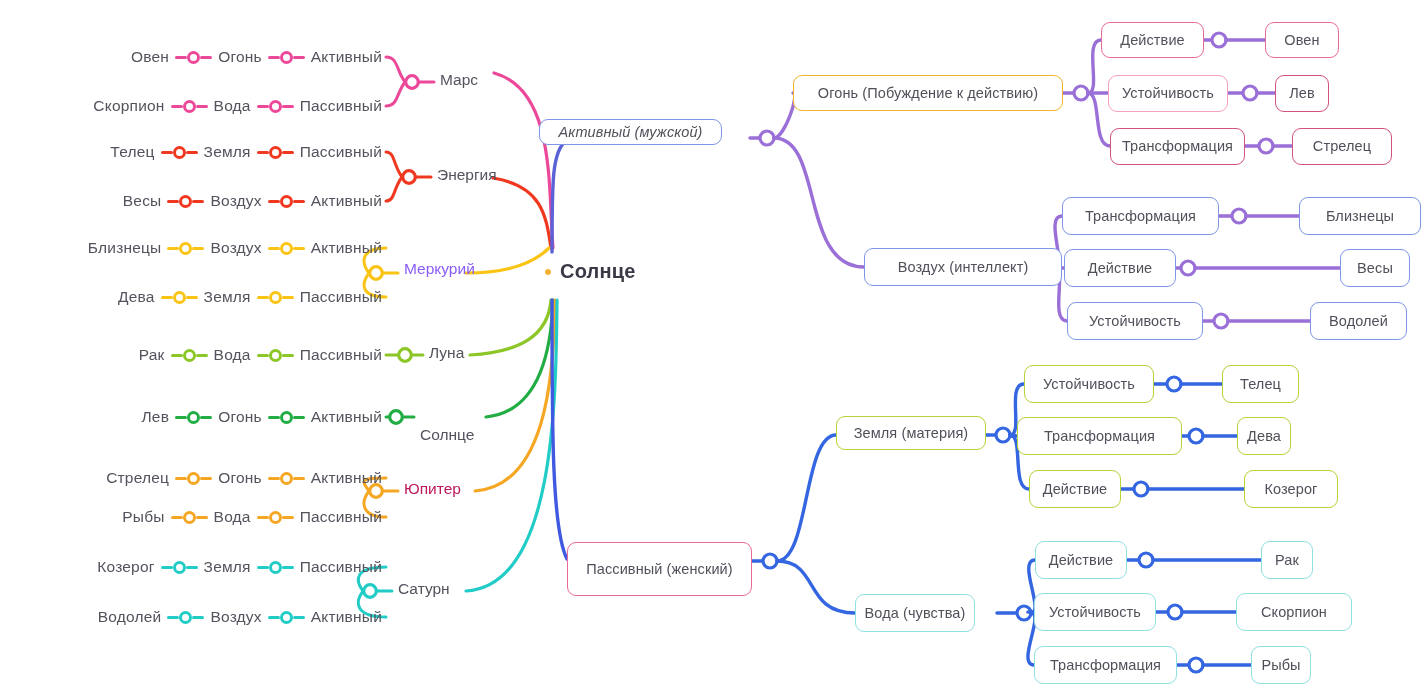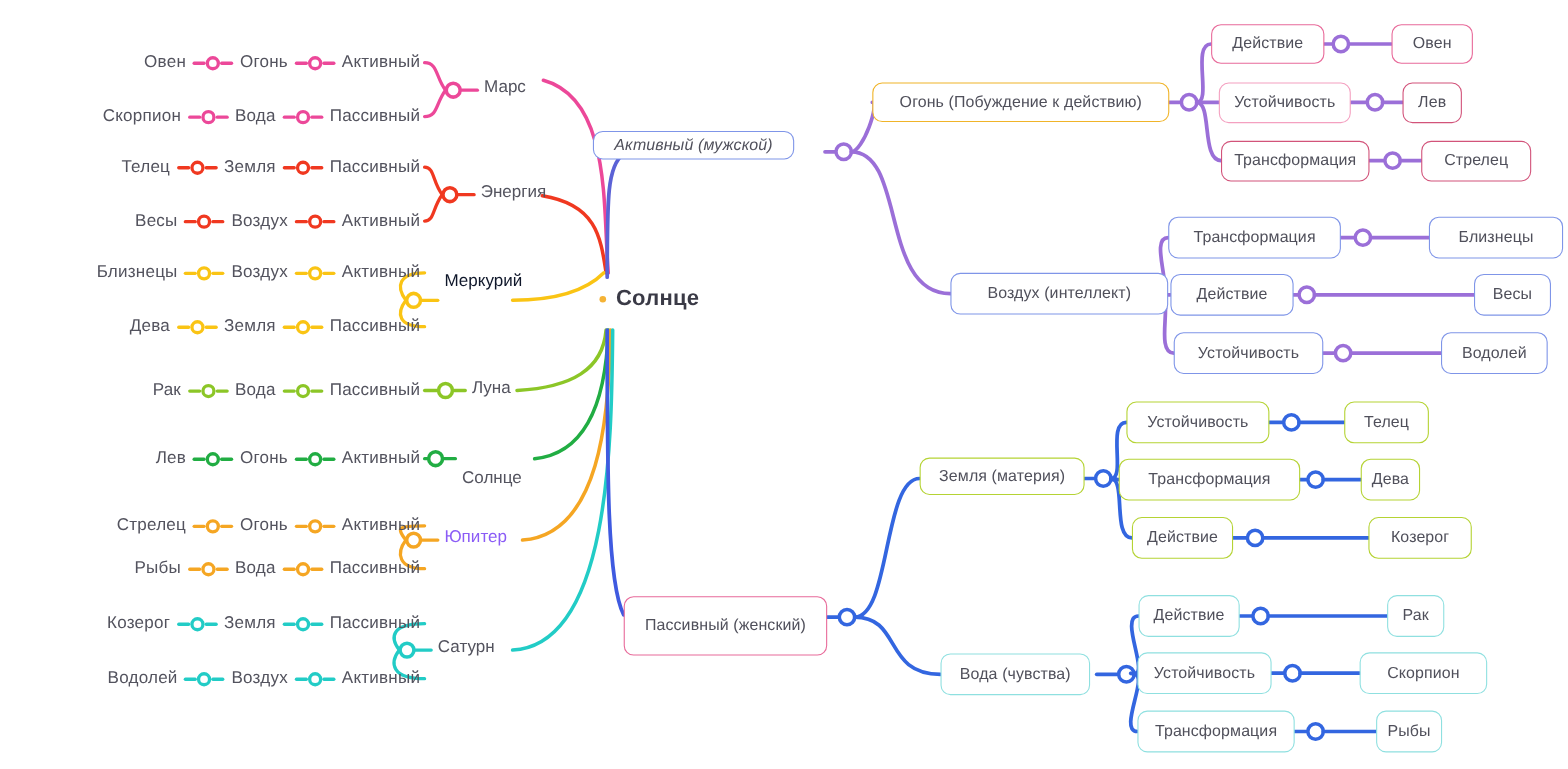"Меркурий" div.planet { color: #0f172a -> #8b5cf6; top: 247px -> 260px }
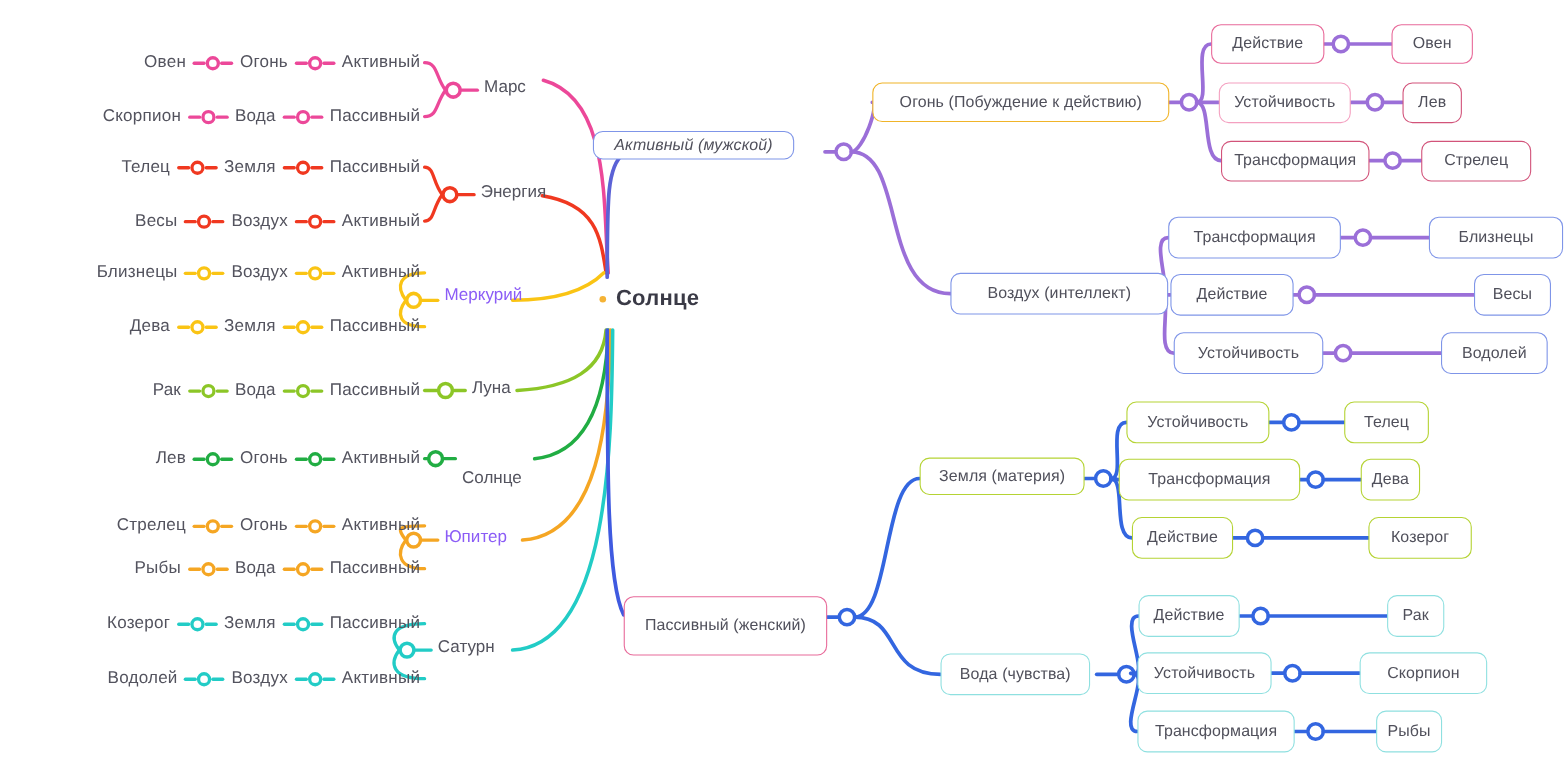"Юпитер" div.planet { color: #8b5cf6 -> #be185d }
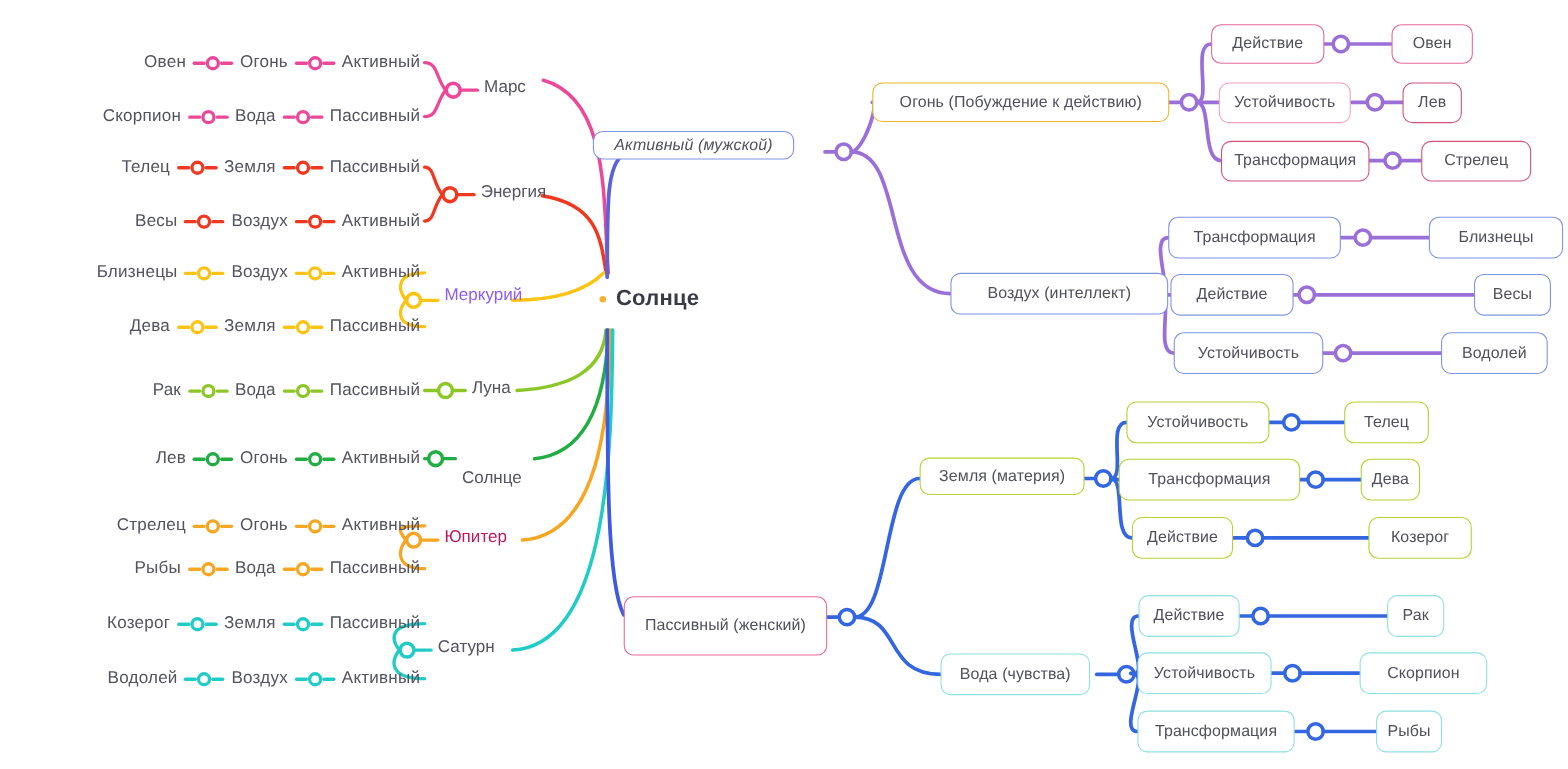"Вода (чувства)" div.box { width: 136px -> 120px }
